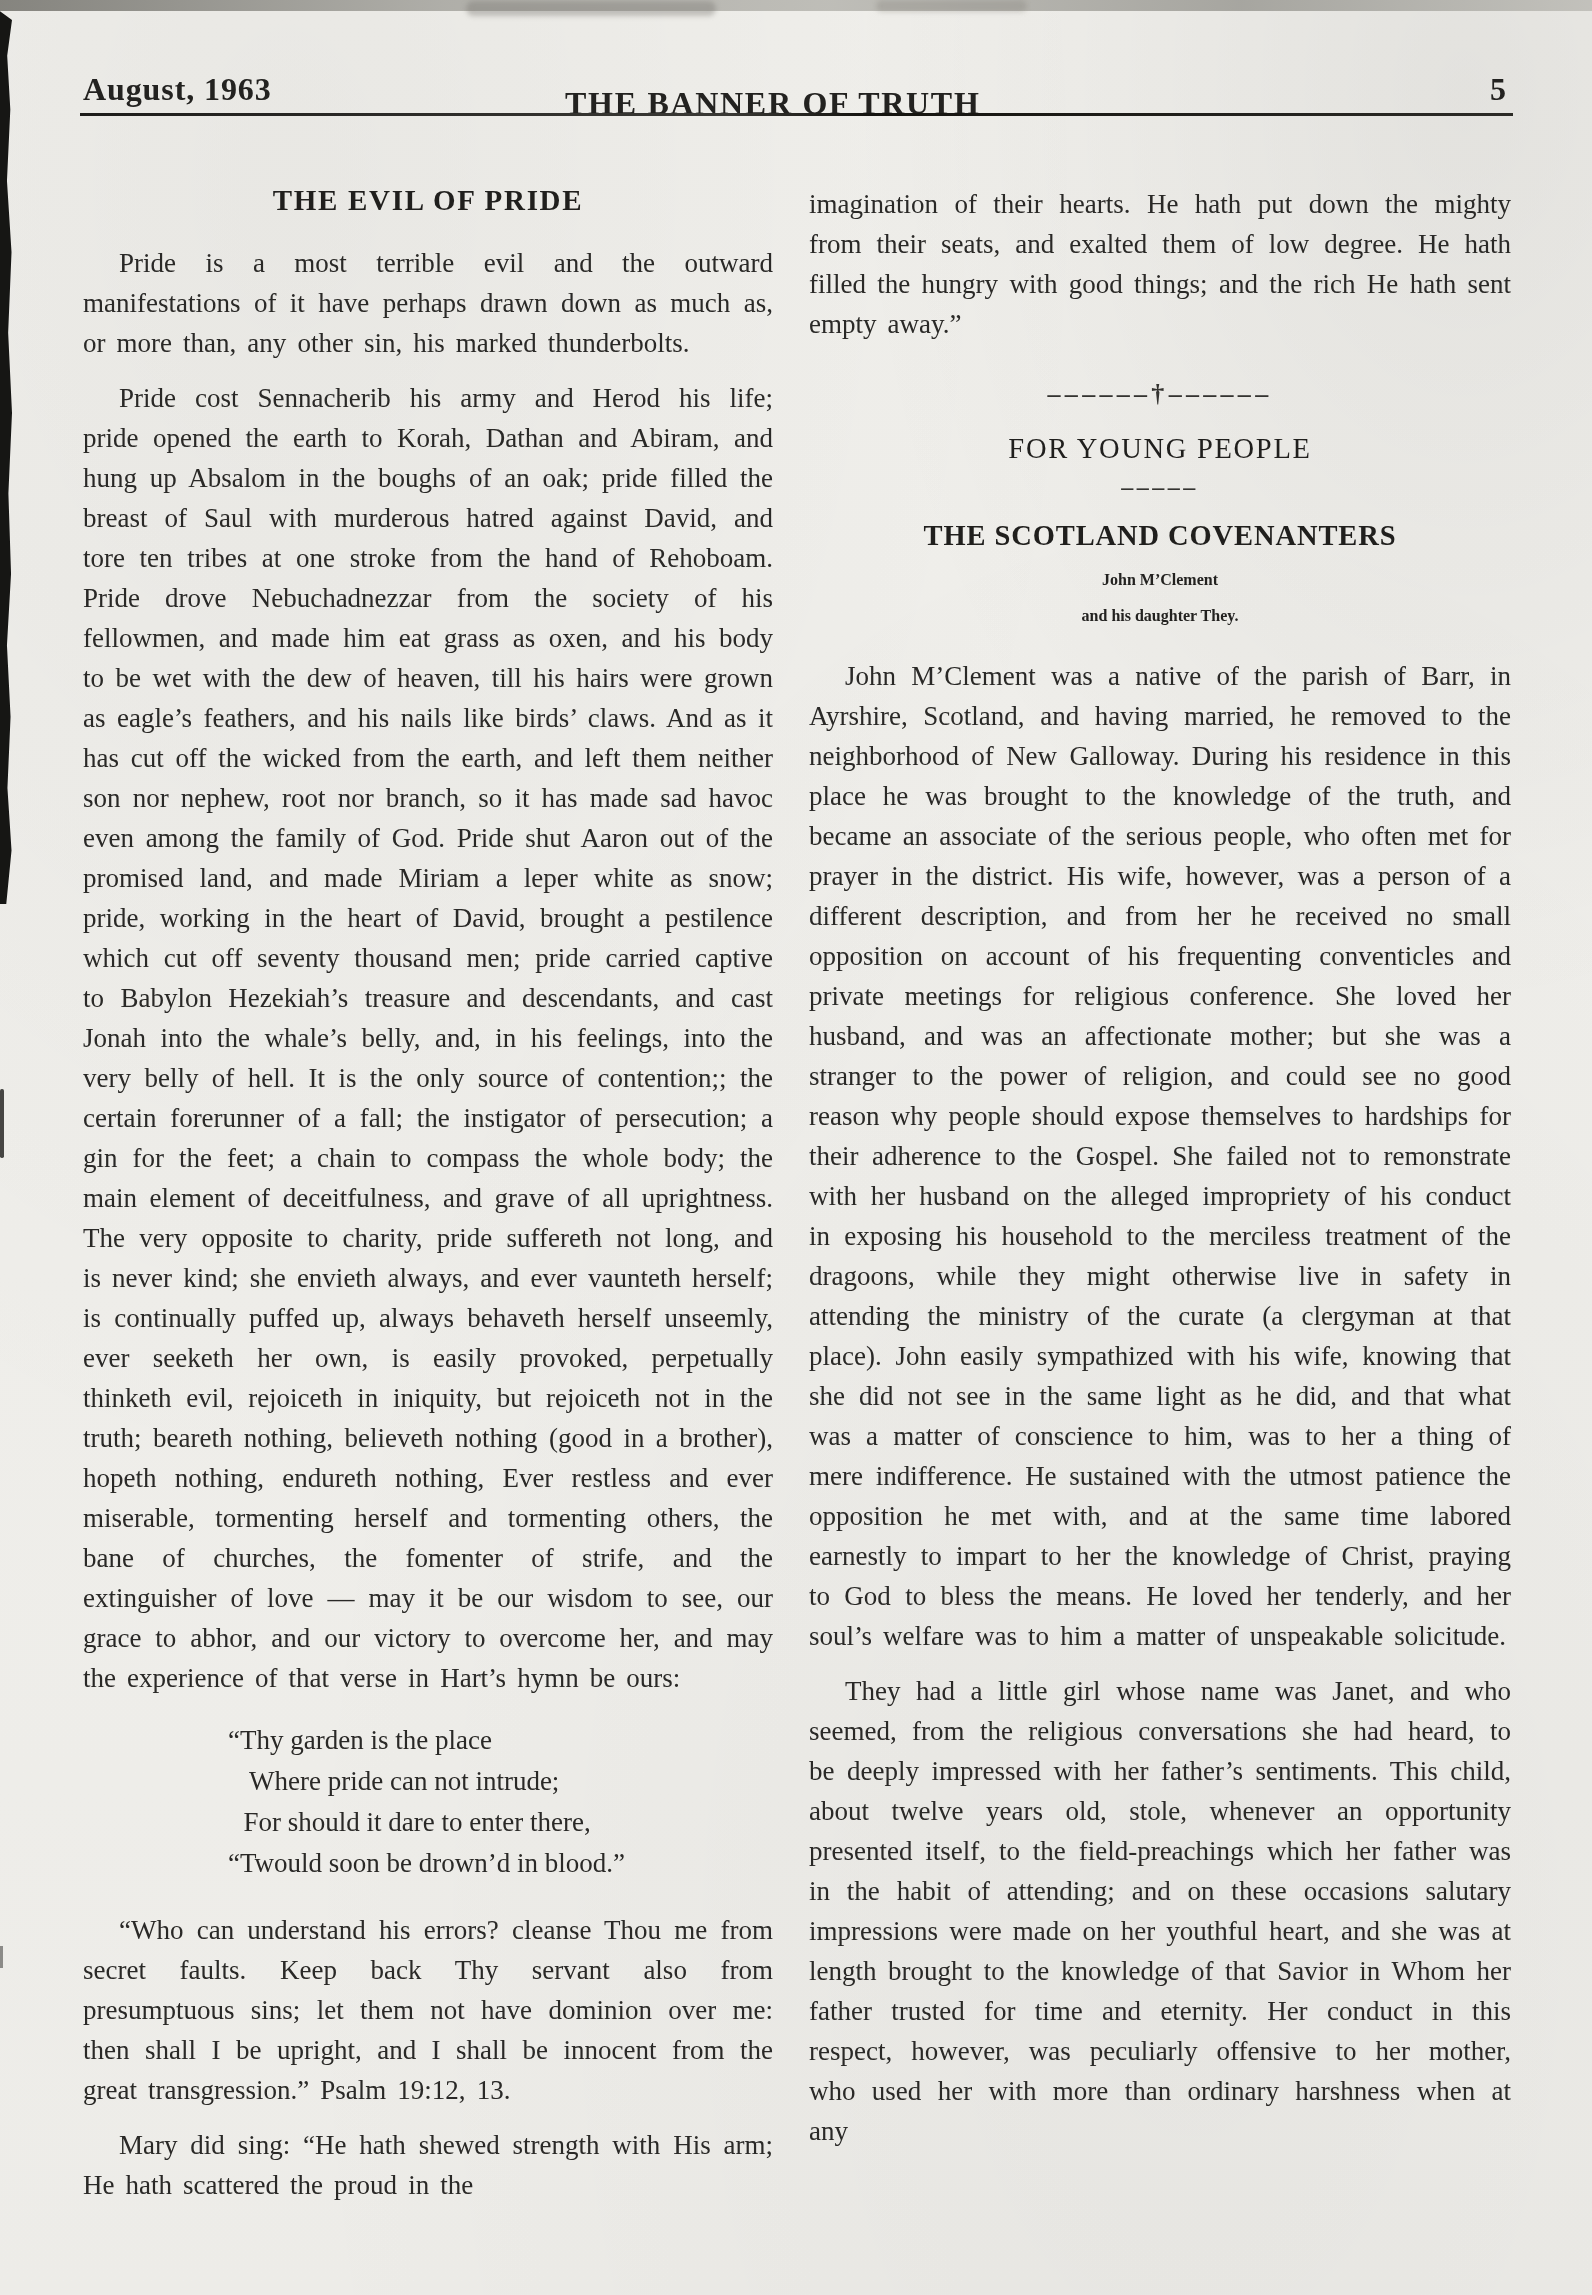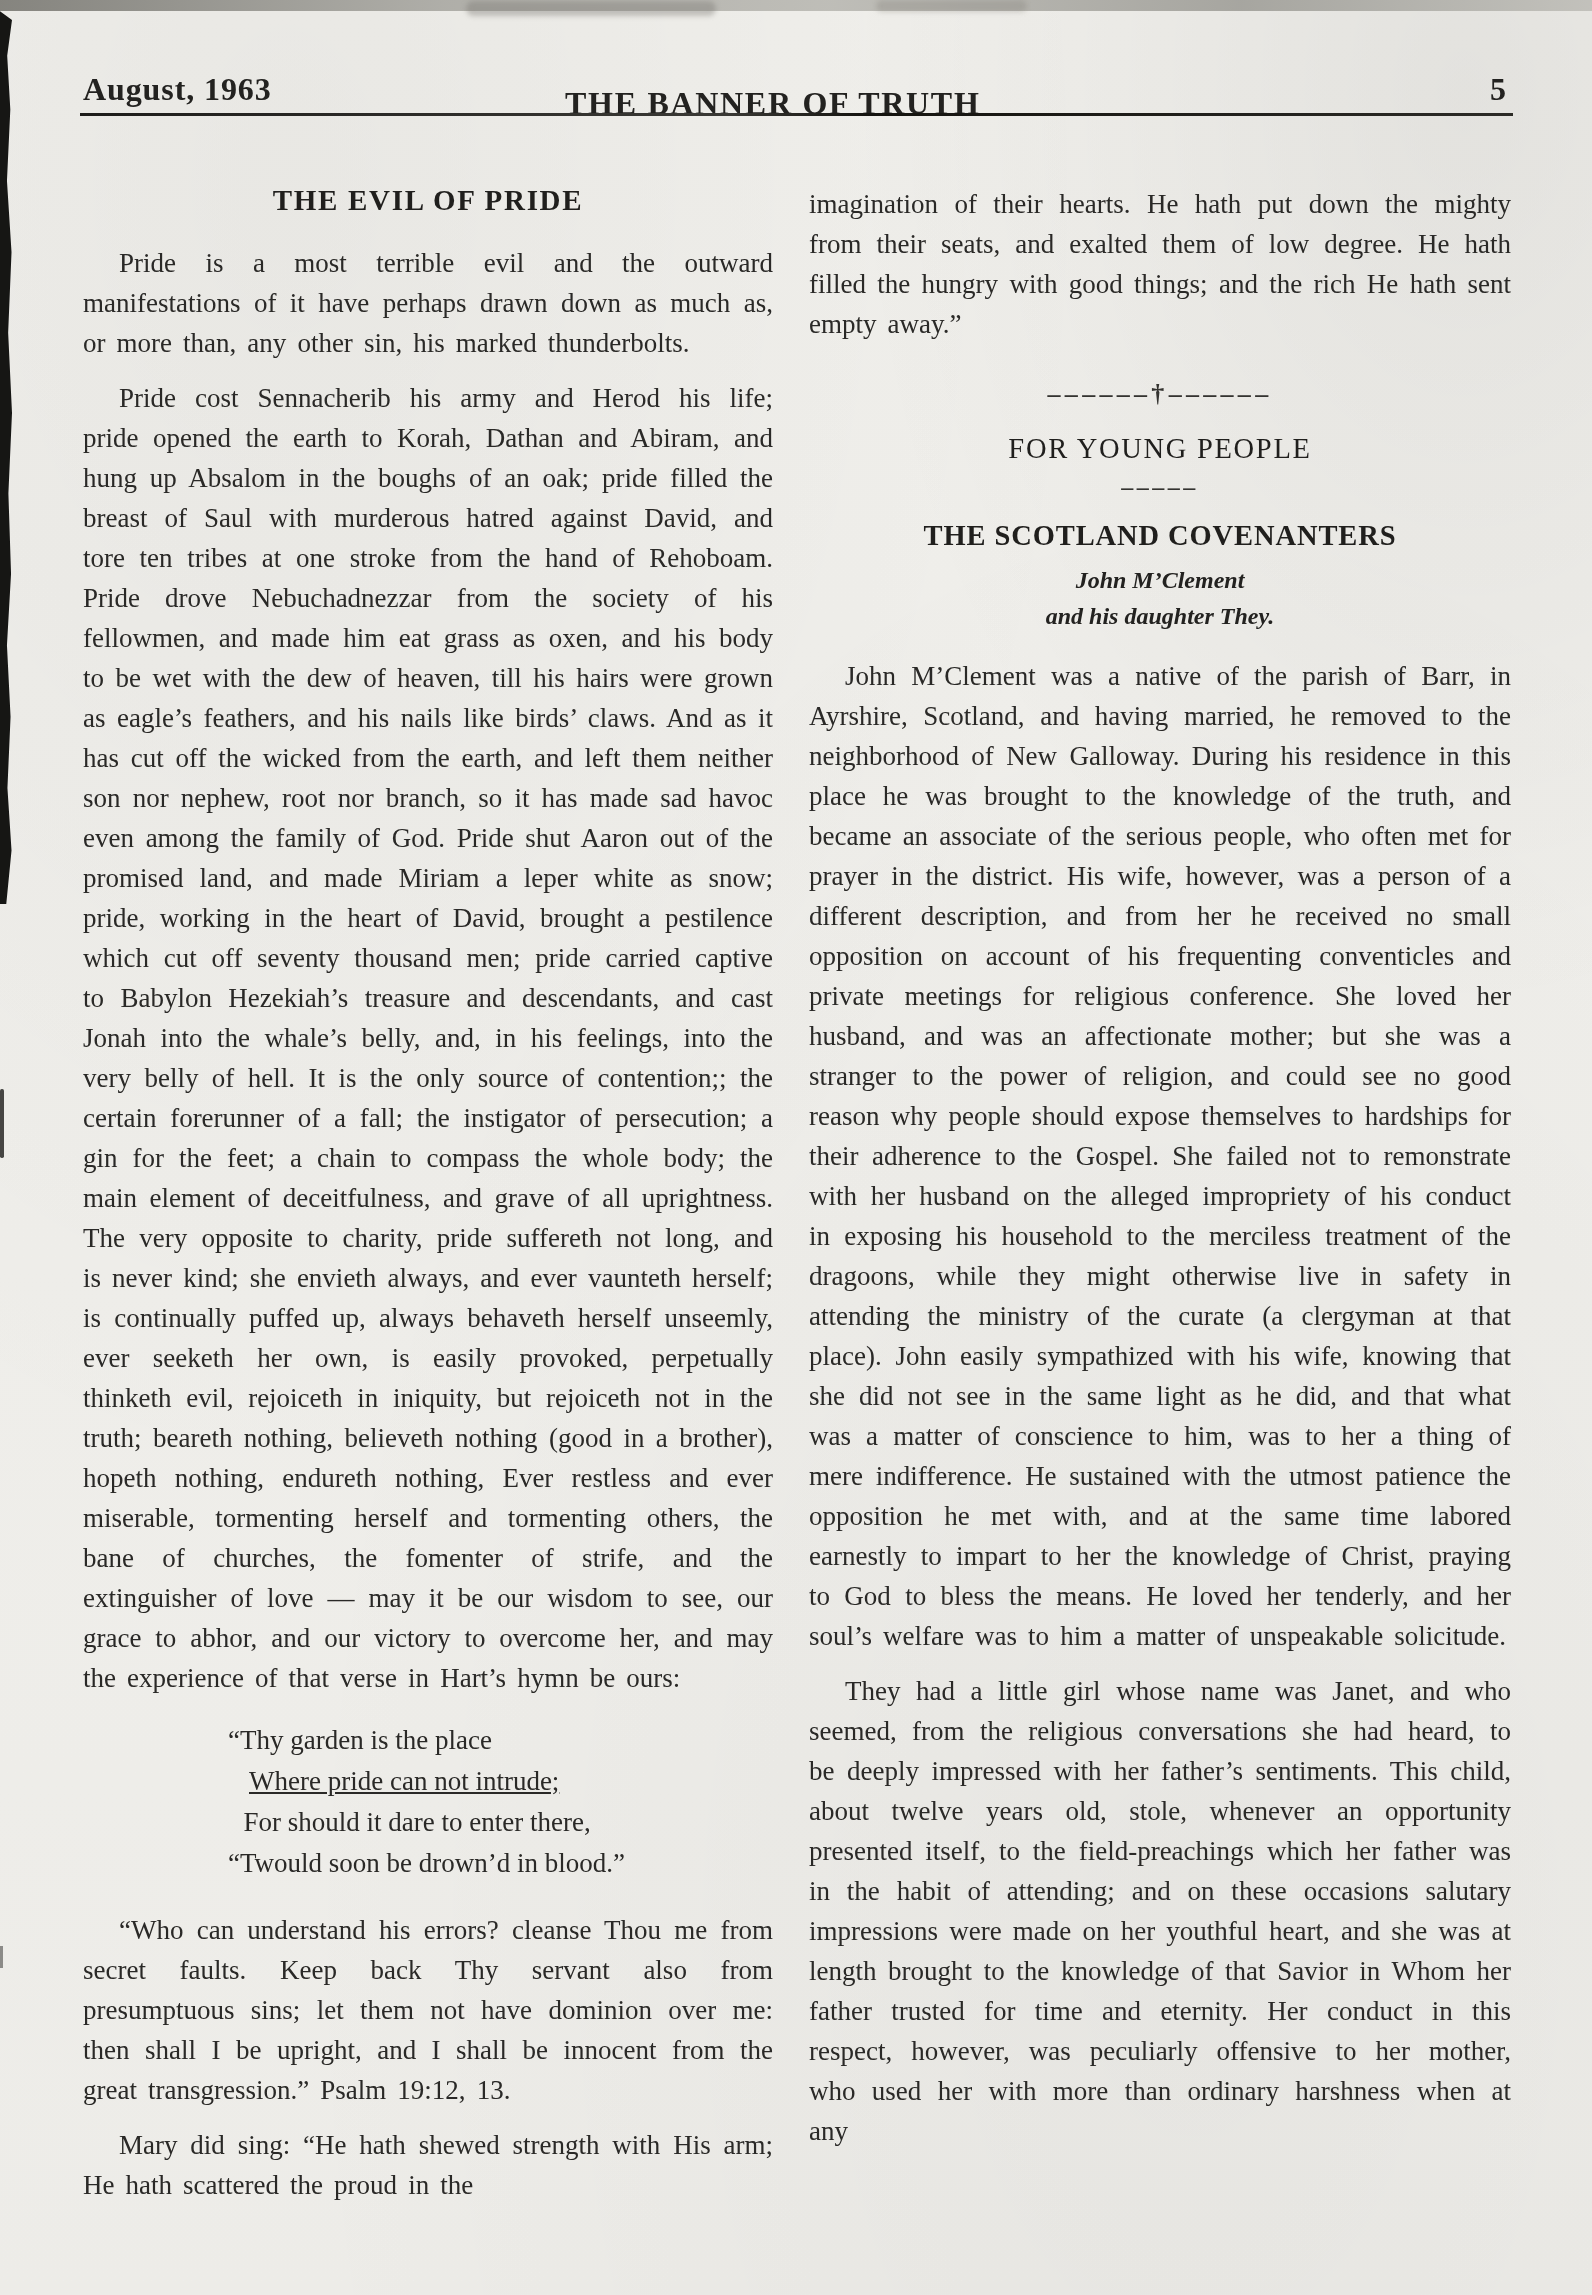"John M’Clement" .byline { font-size: 24px -> 16px; font-style: italic -> none }
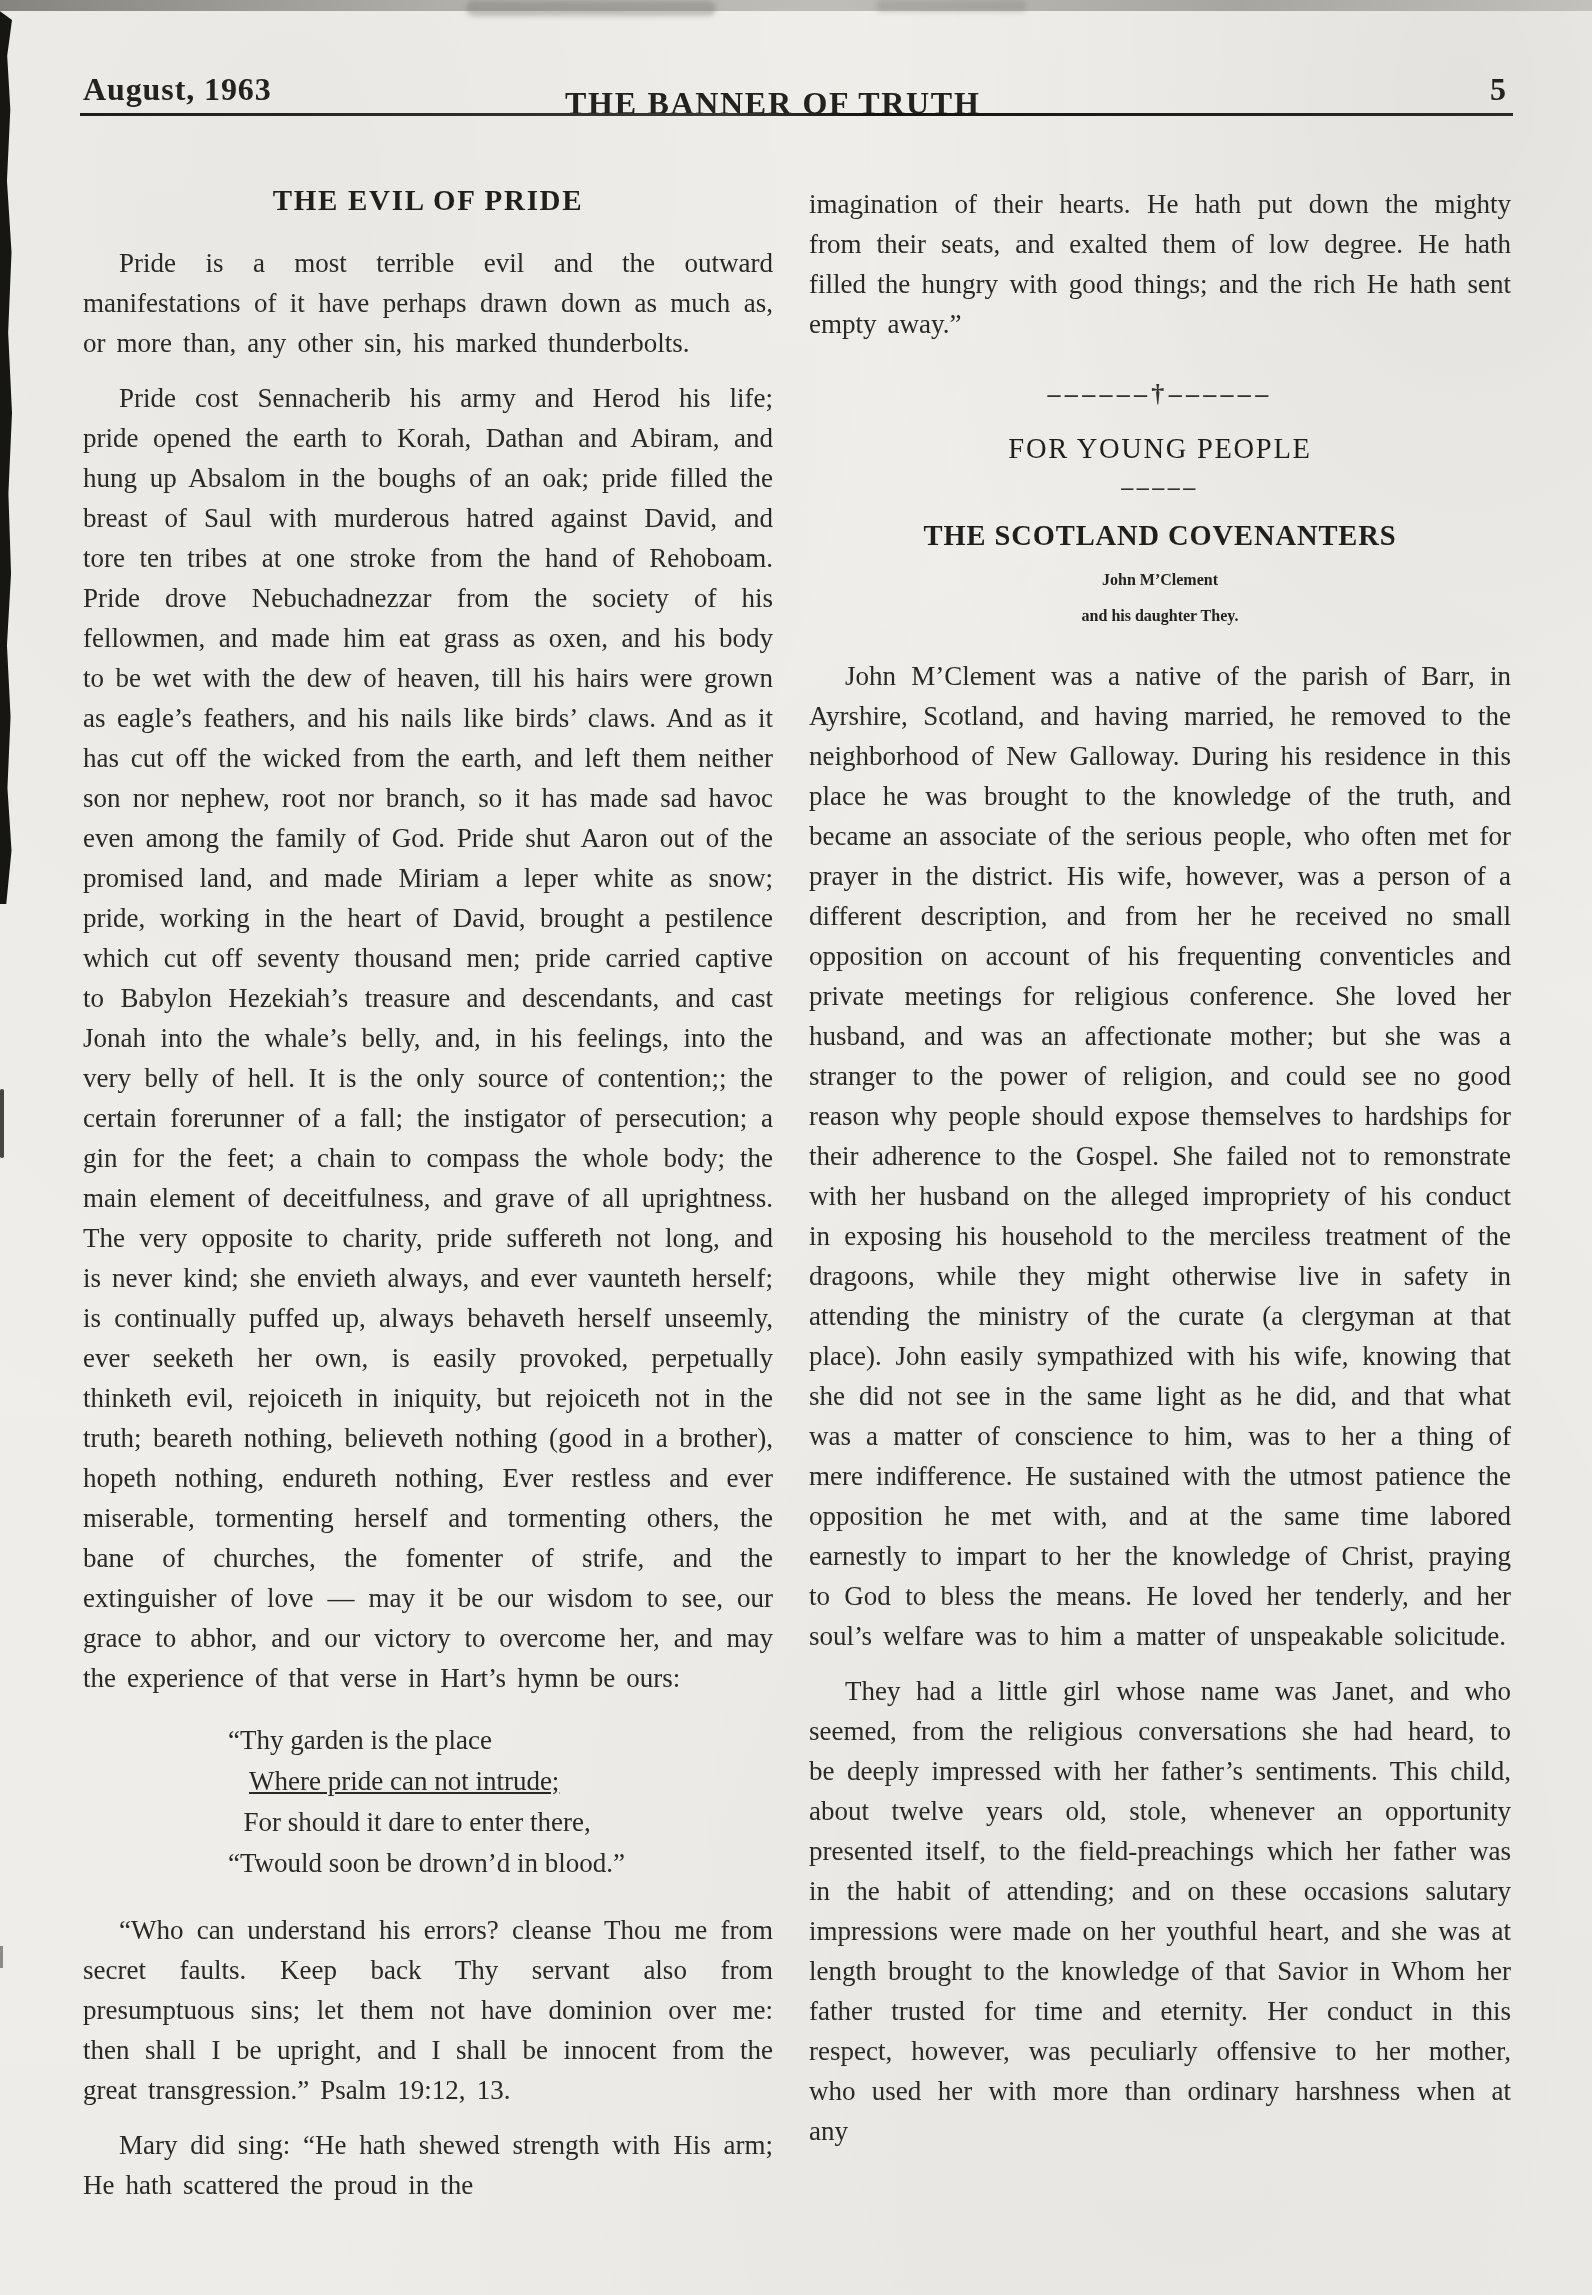"Where pride can not intrude;" .hymn-line:nth-child(2) { text-decoration: underline -> none }
